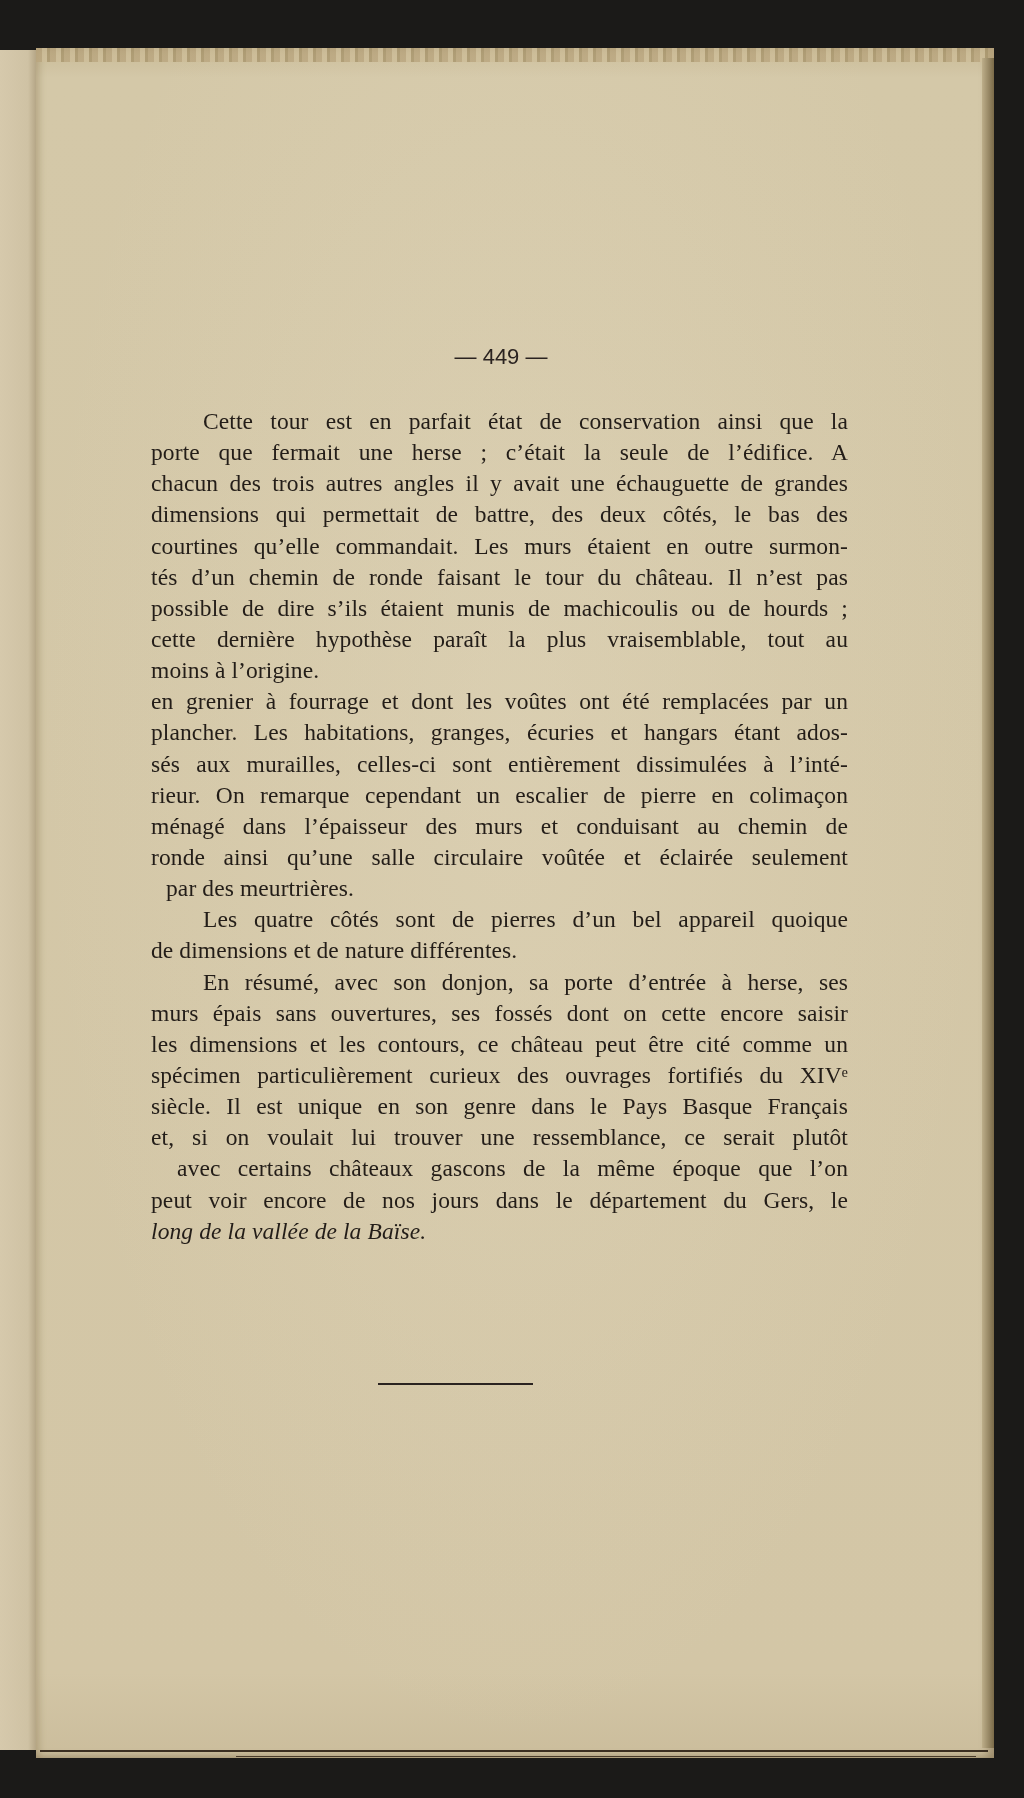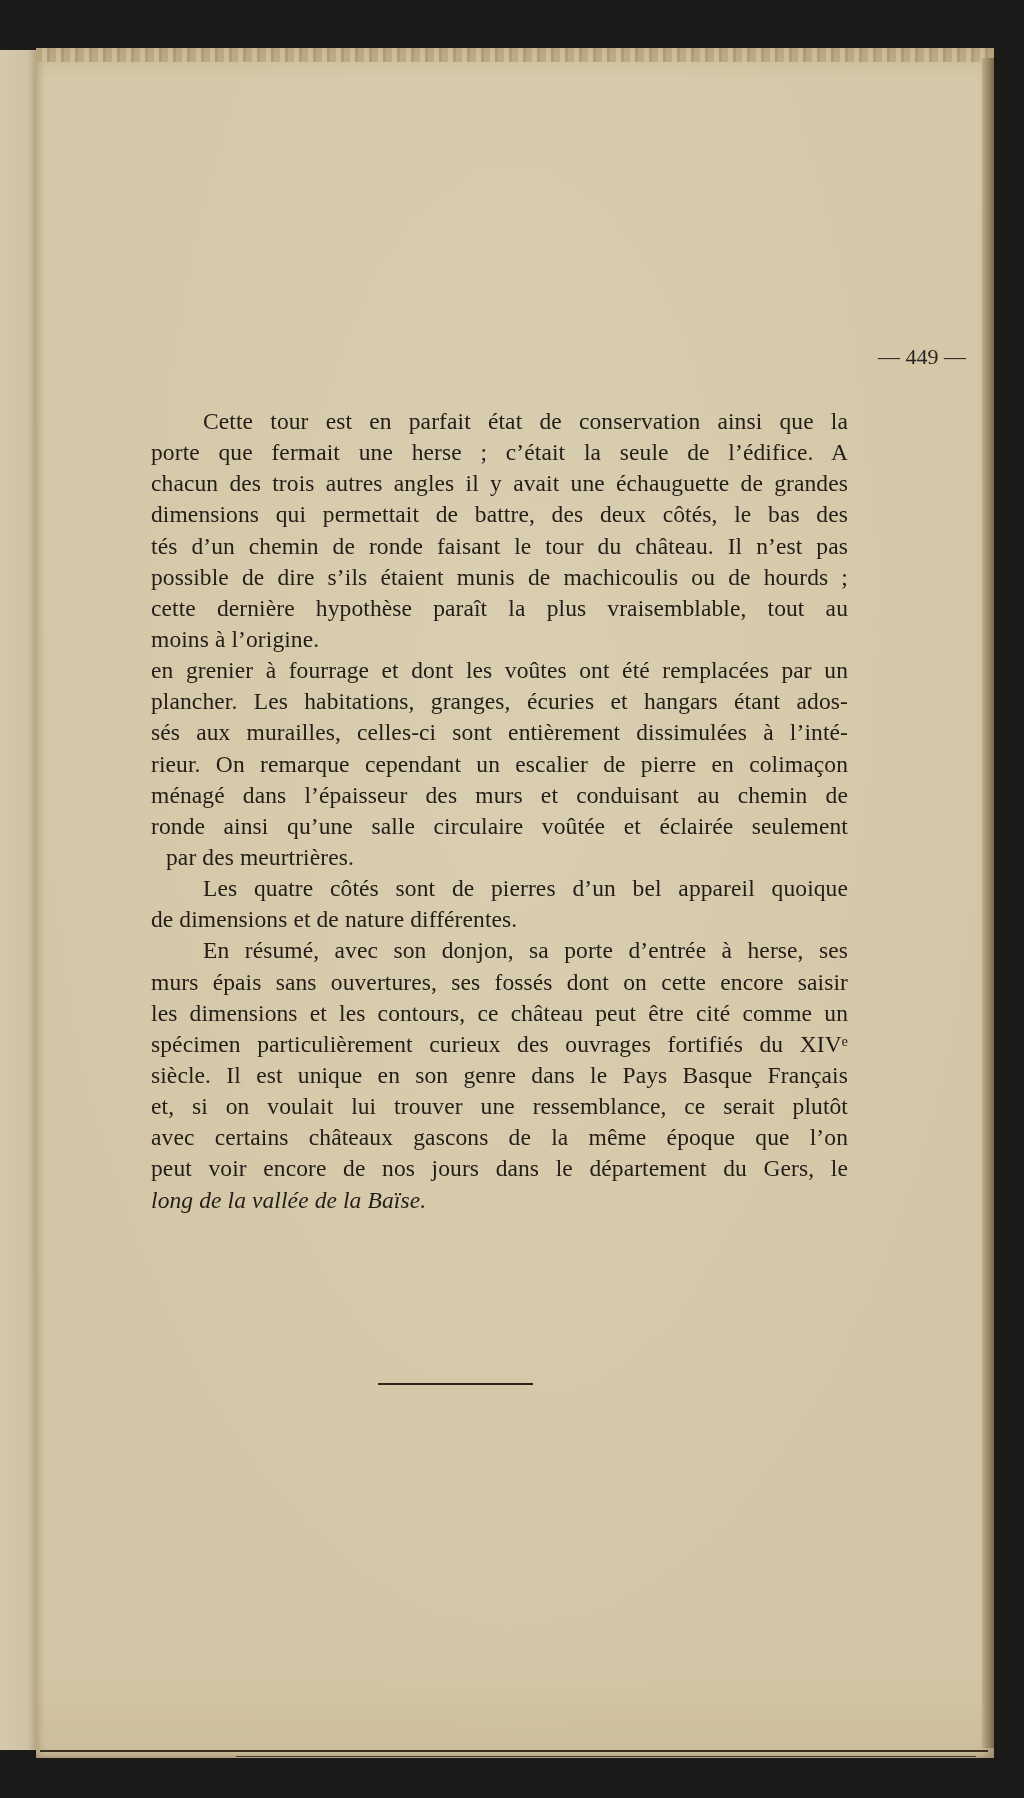"— 449 —" .page-number { font-family: Liberation Serif, serif -> Liberation Sans, sans-serif; text-align: right -> center }
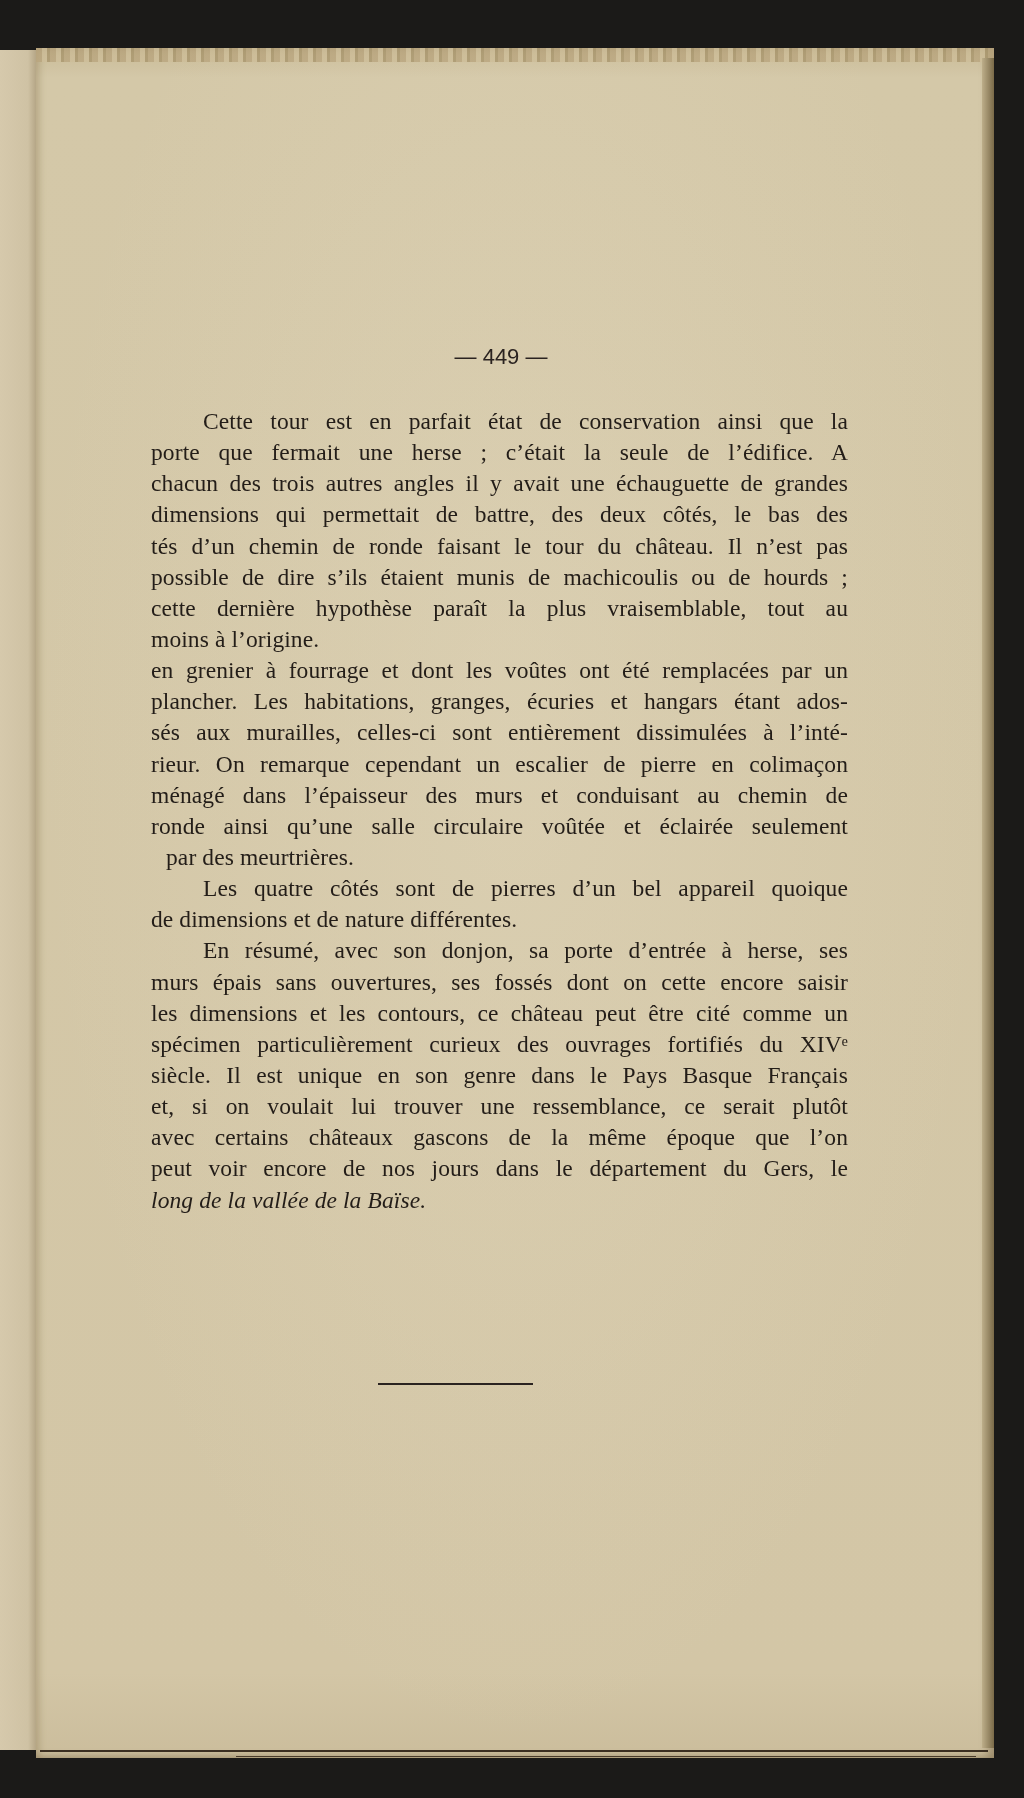"courtines qu’elle commandait. Les murs" span.line { html: none -> <span>courtines qu’elle commandait. Les murs étaient en outre surmon-</span> }
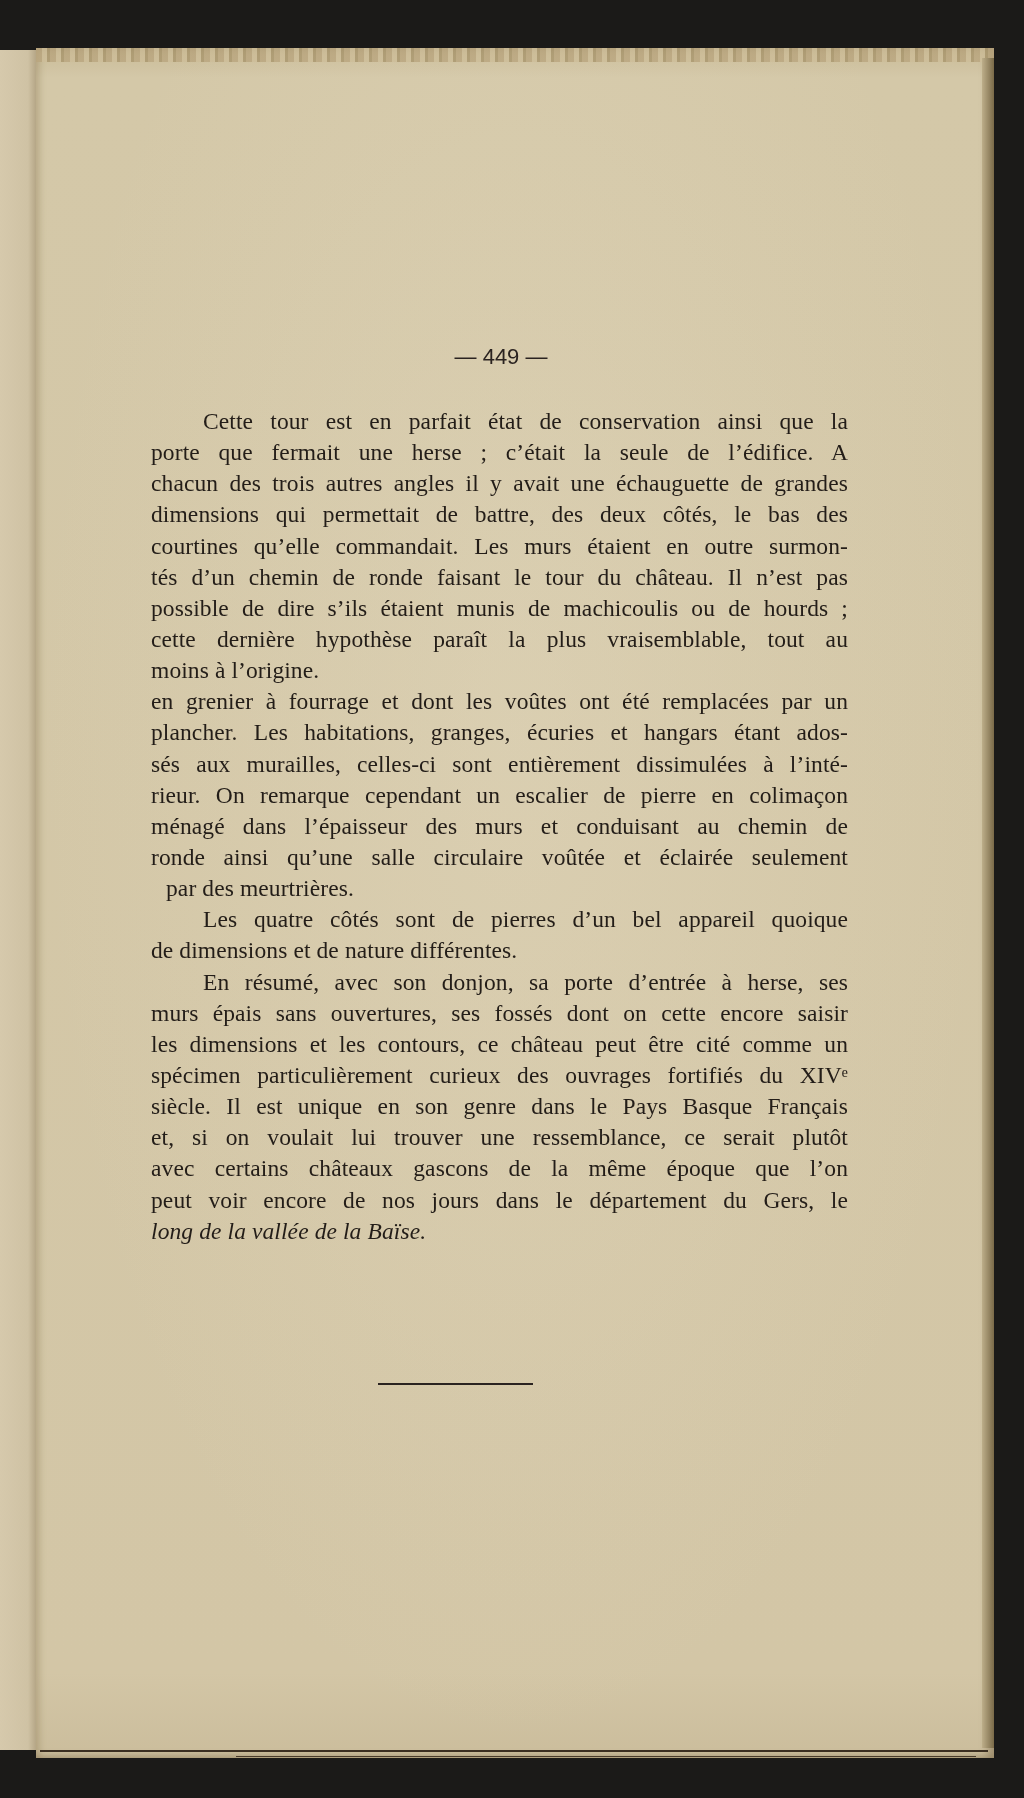"avec certains châteaux gascons de" span.line { margin-left: none -> 26px }
